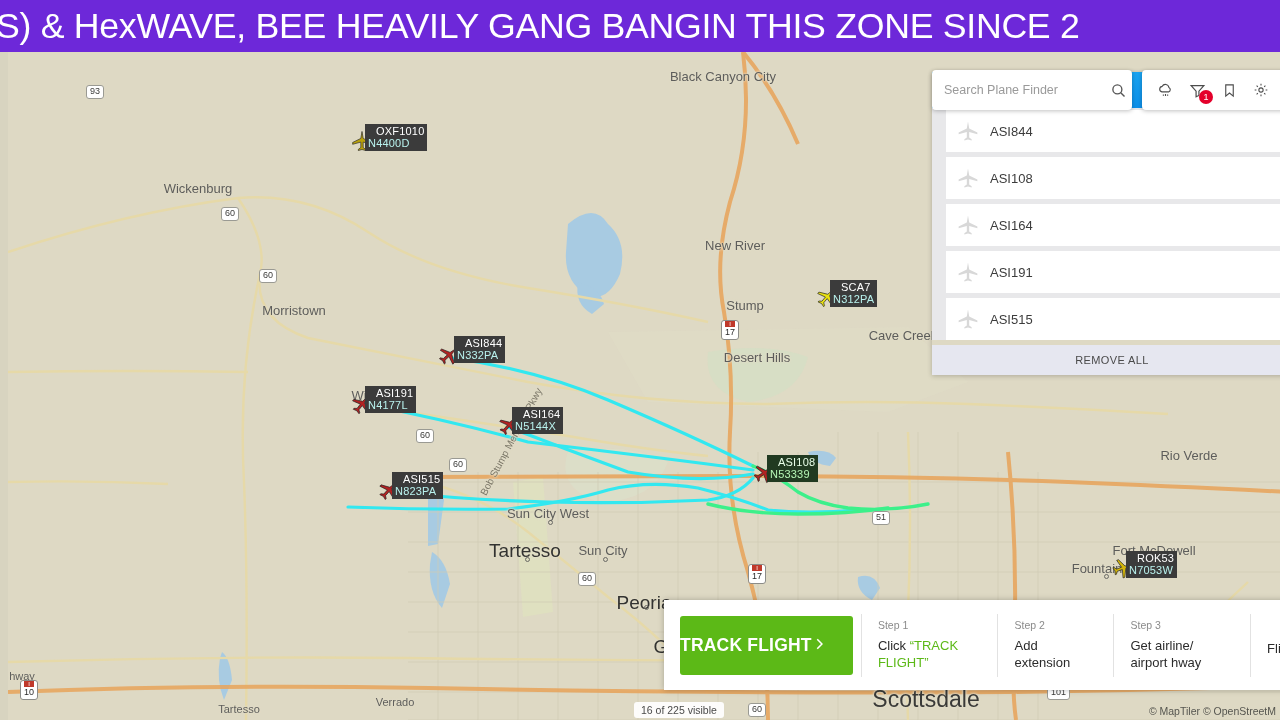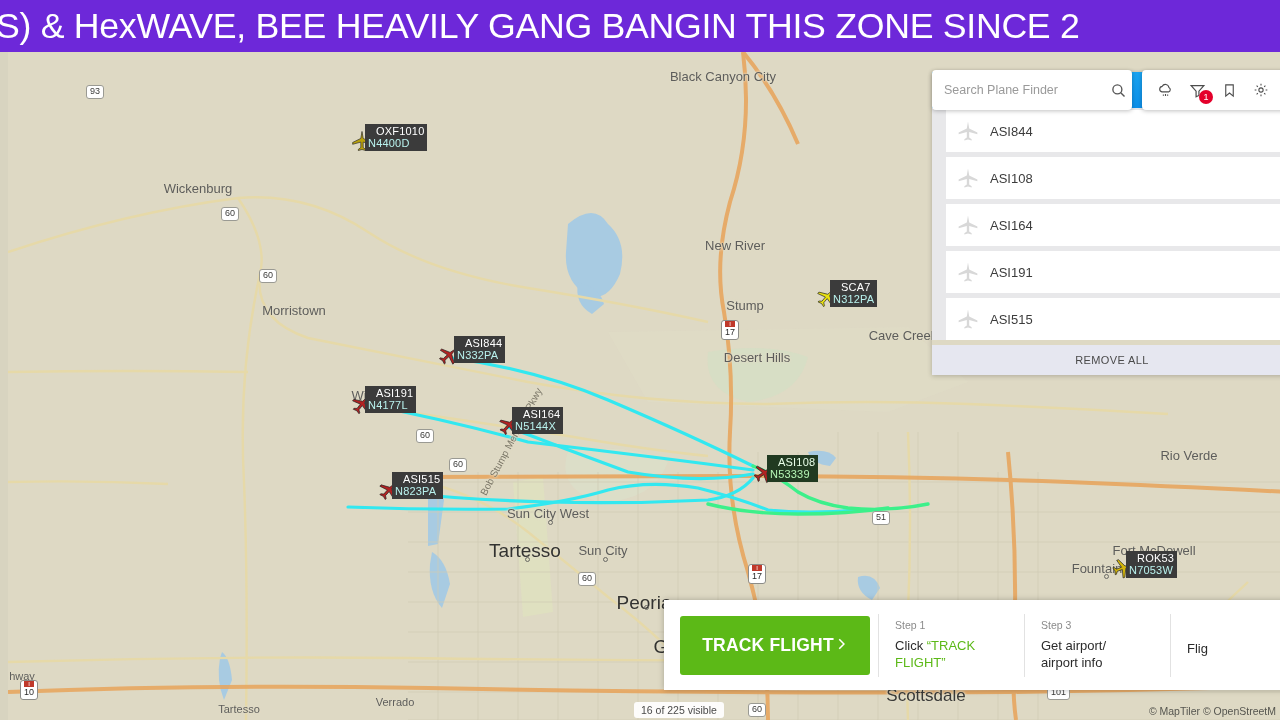"Step 2" div.step { html: none -> <div> <span>Step 2</span> <span>Add extension</span> </div> }
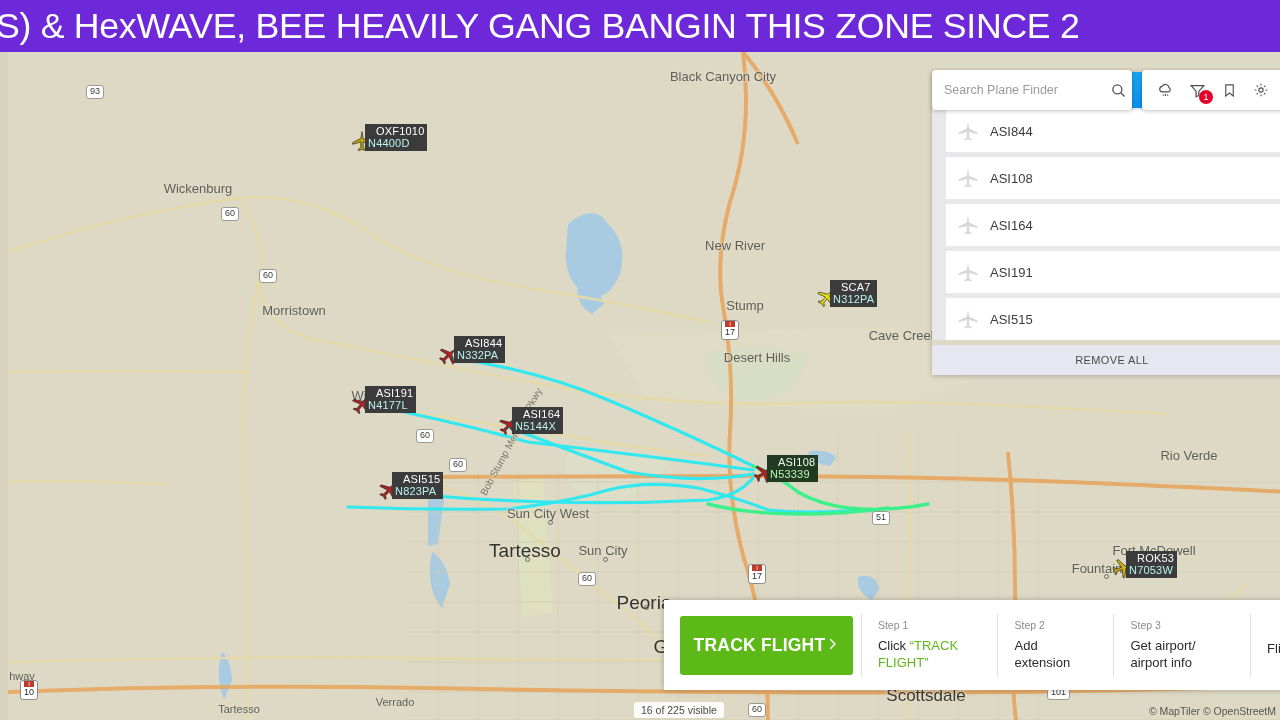"TRACK FLIGHT" #track-flight-btn { justify-content: center -> flex-start }
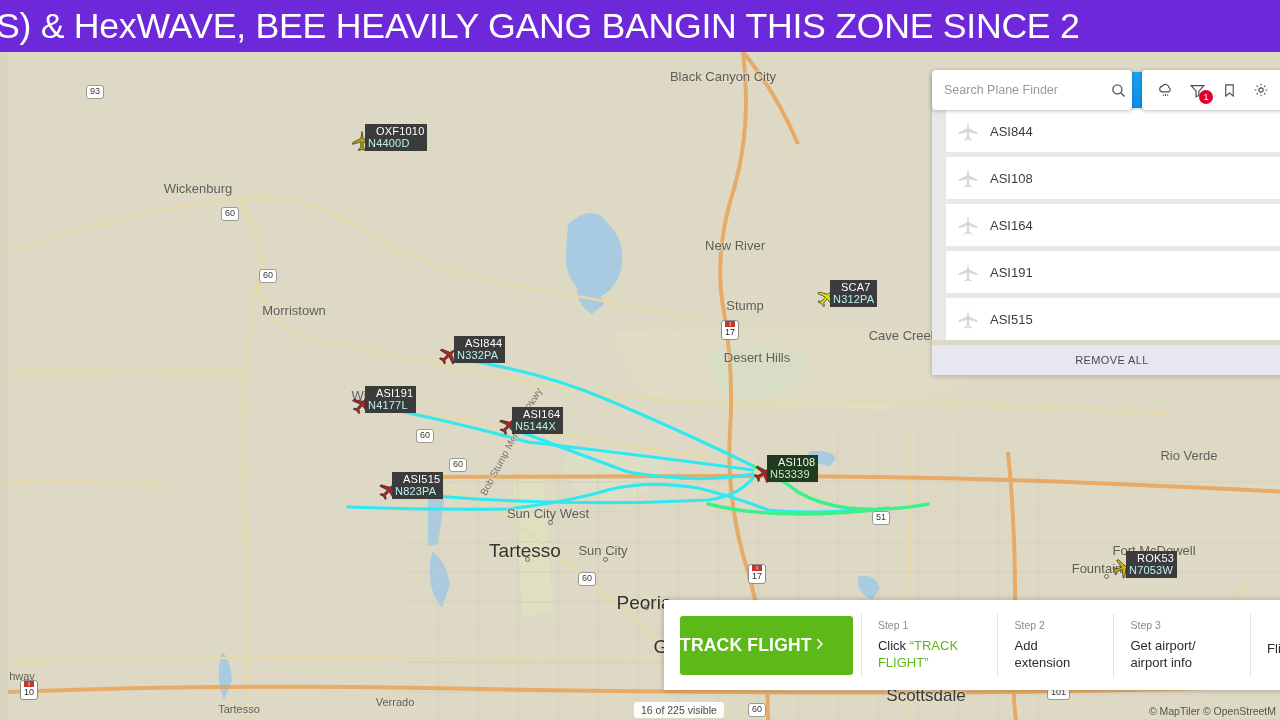"Get airport/ airport info" span.txt { text: airport/ airport info -> airline/ airport hway }
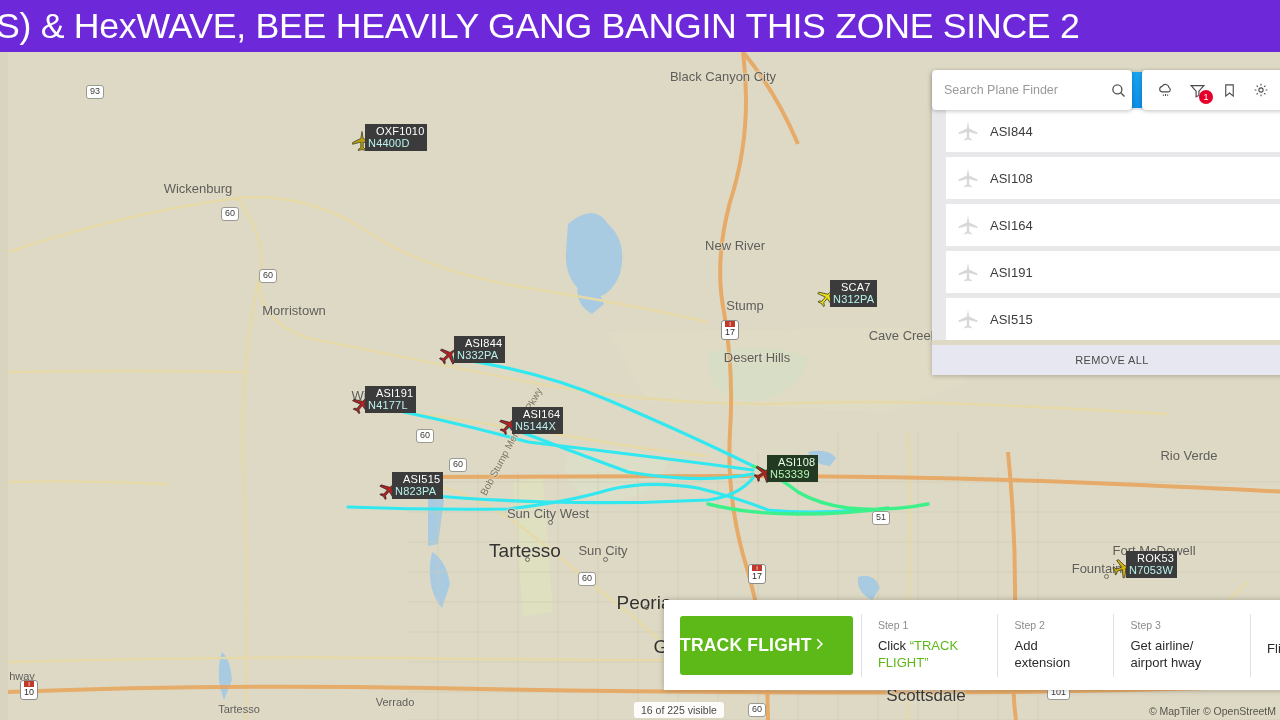"Scottsdale" .place.lg { font-size: 17px -> 23px }
